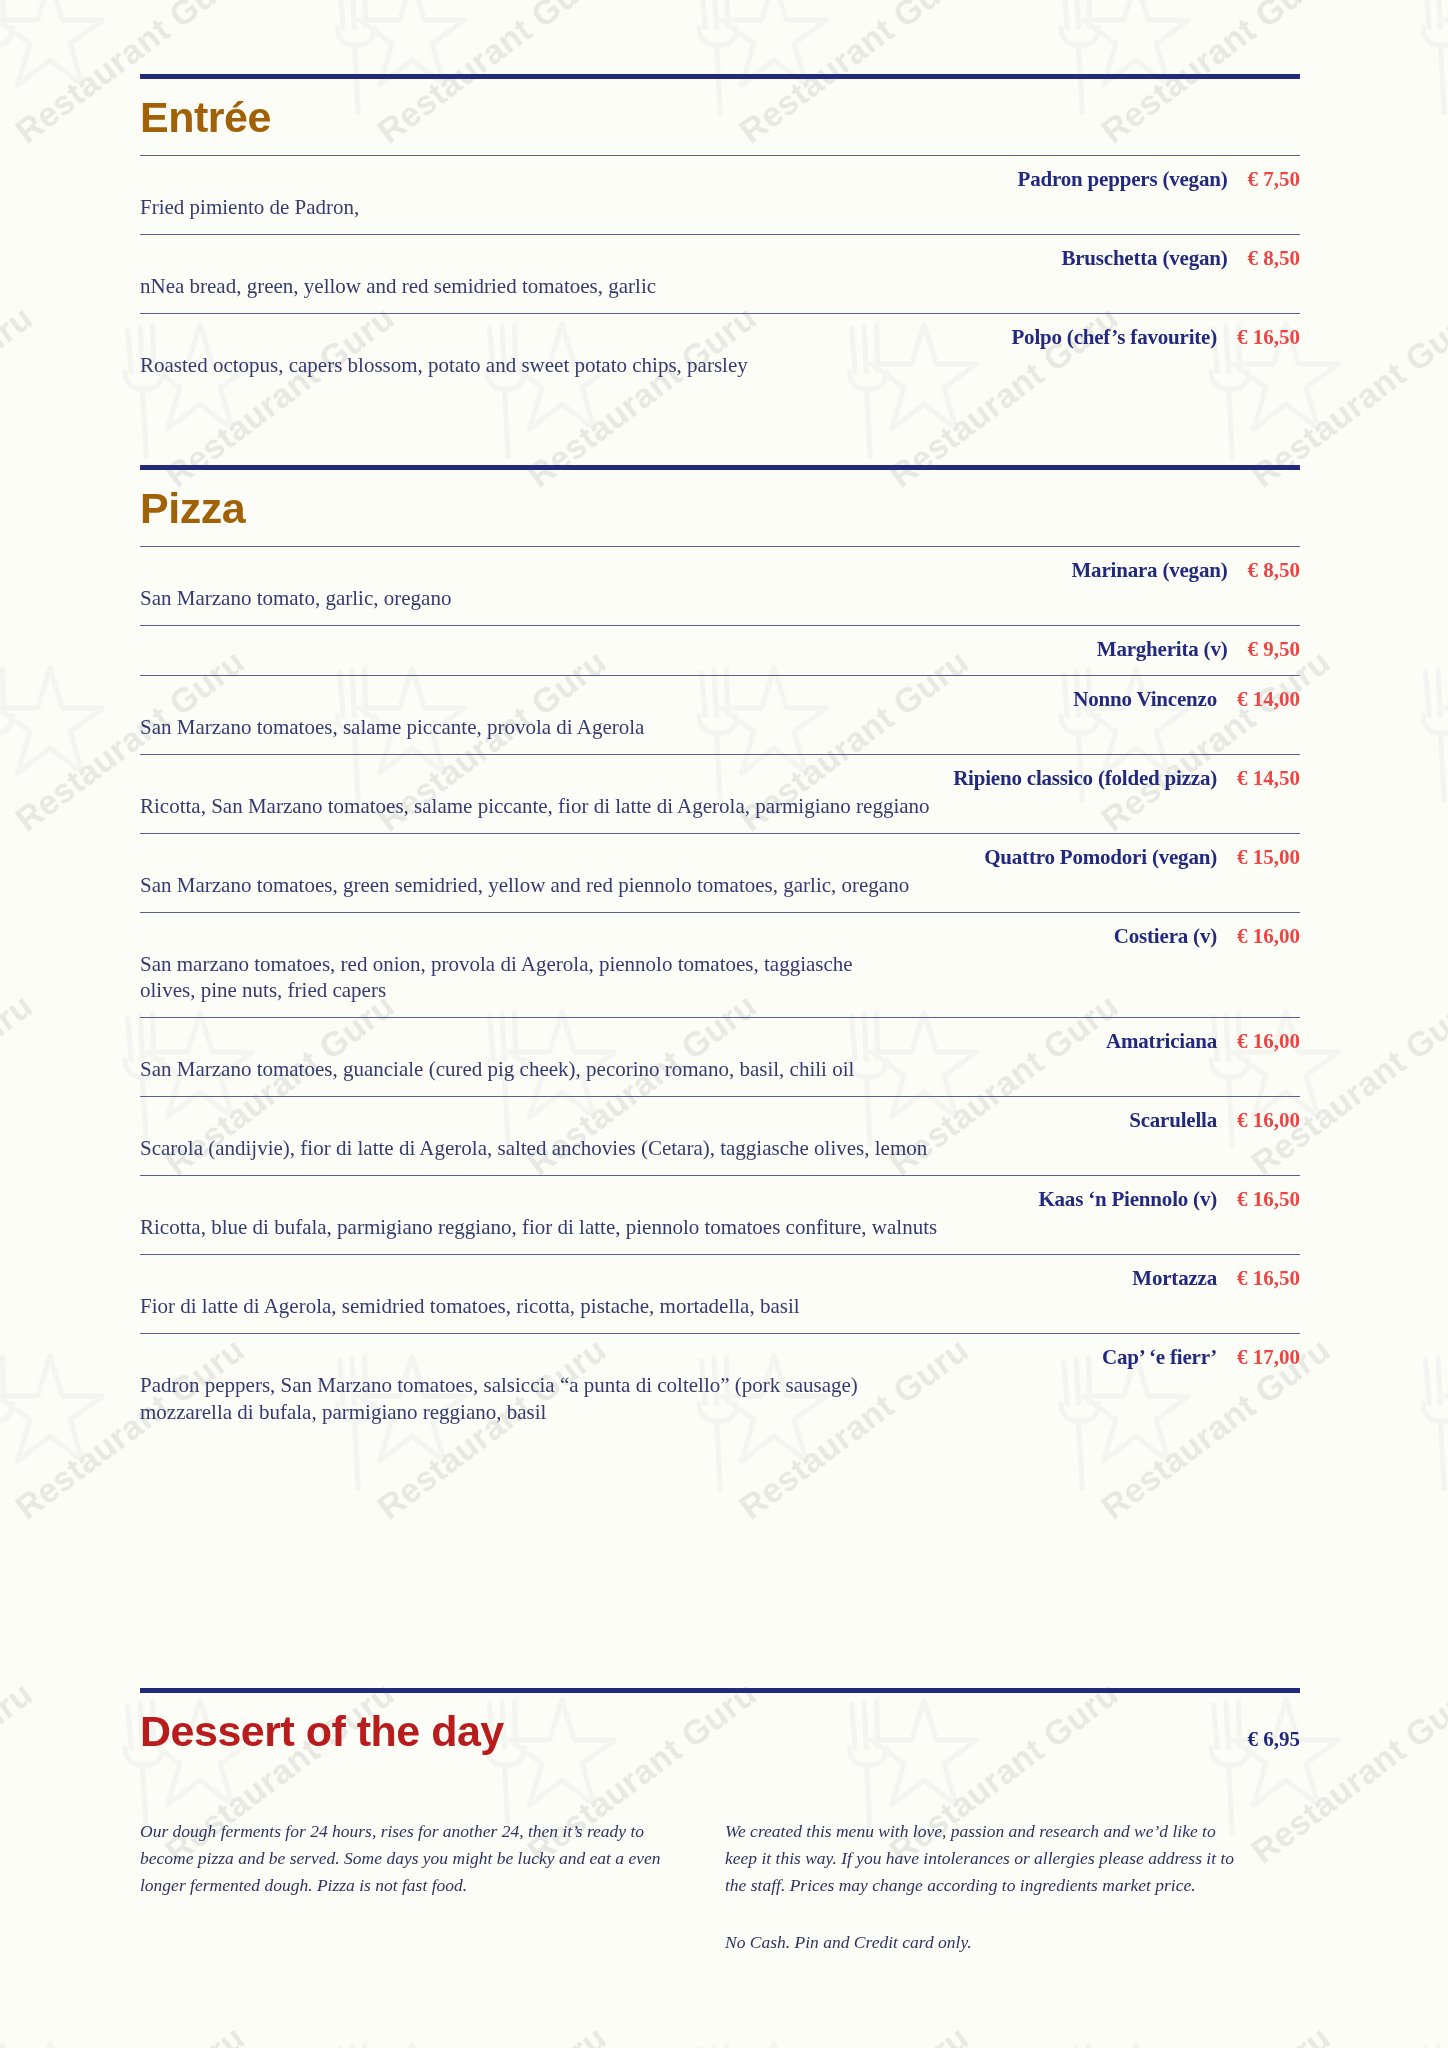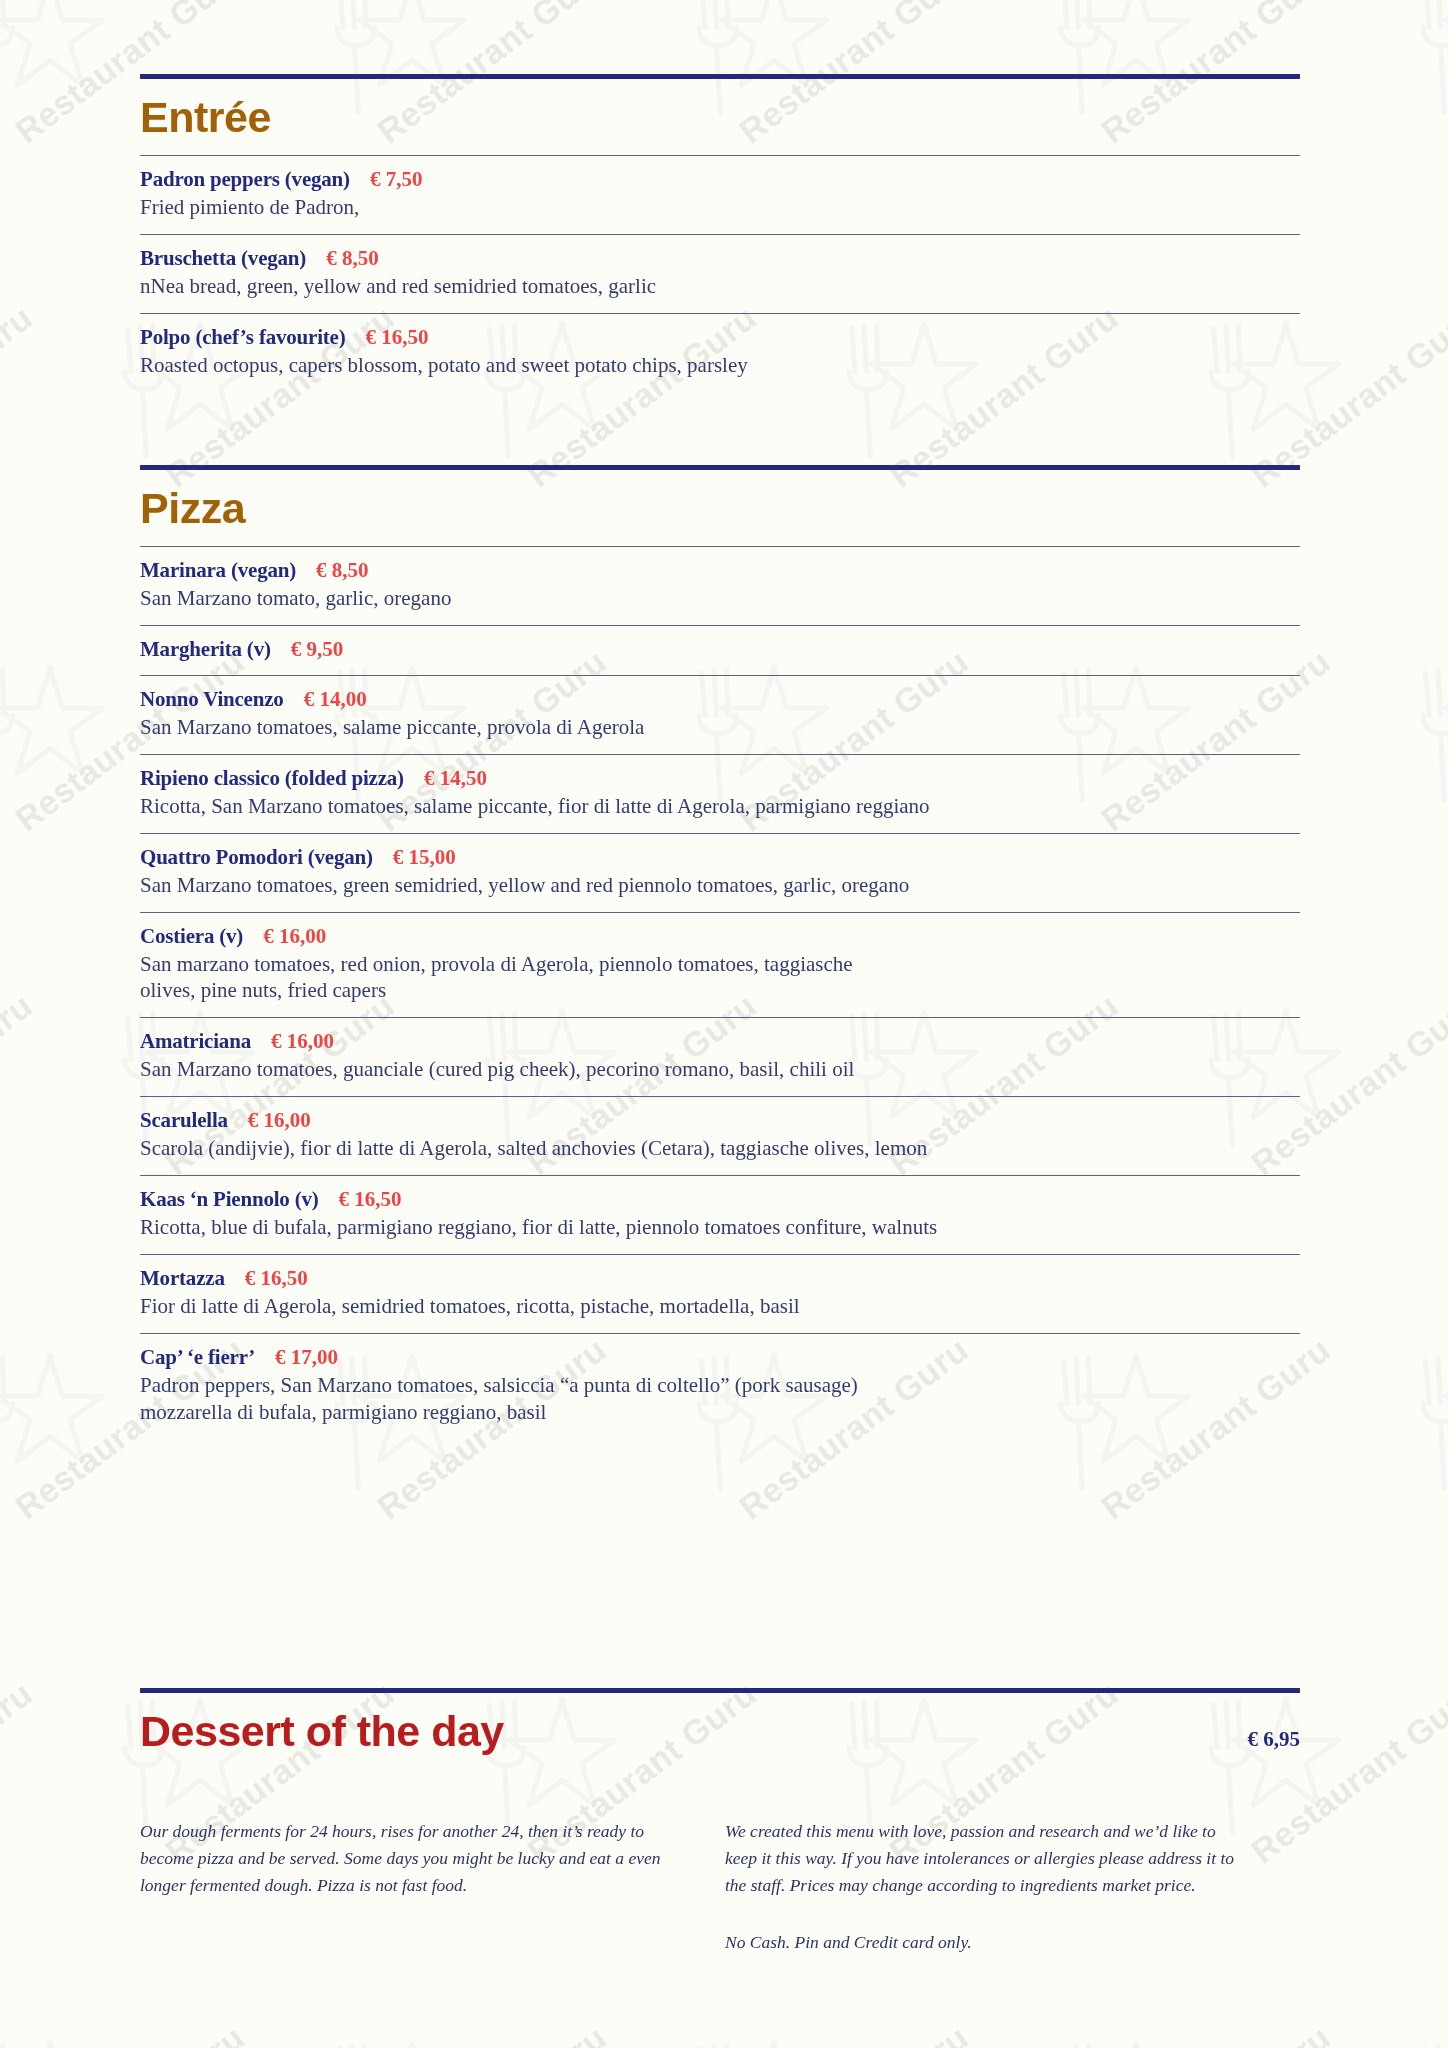"Padron peppers (vegan)" .item-head { justify-content: flex-start -> flex-end }
